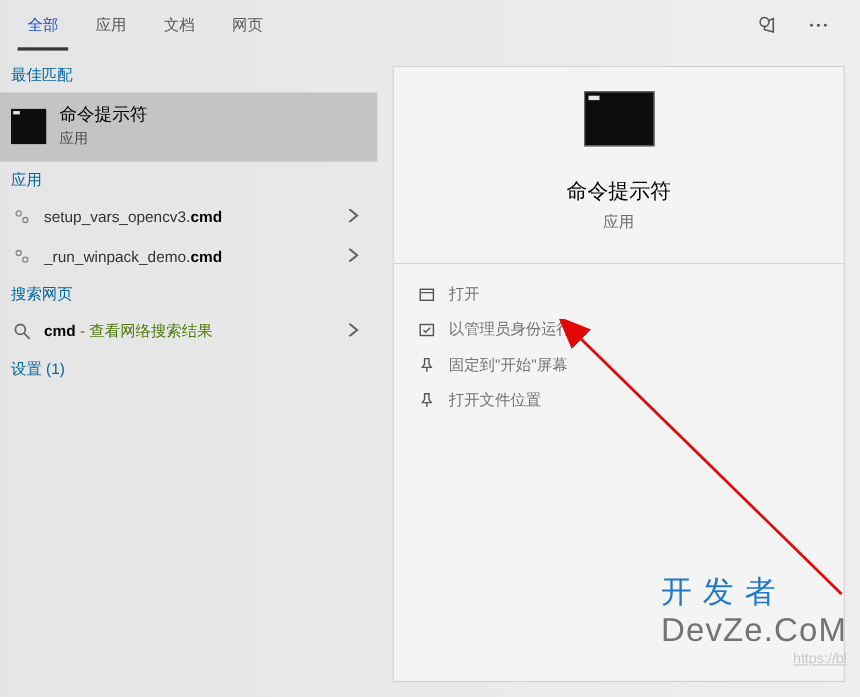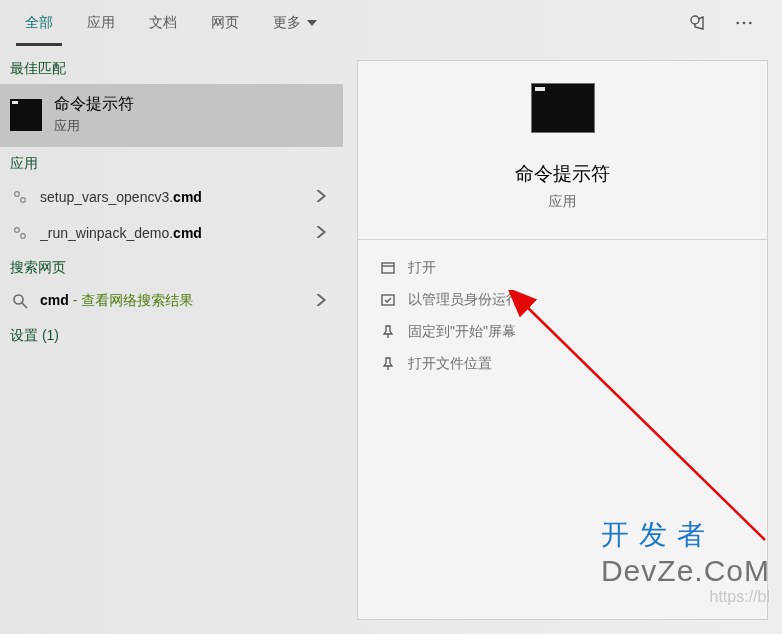"全部" .tab.active { color: #0f766e -> #1d4ed8 }
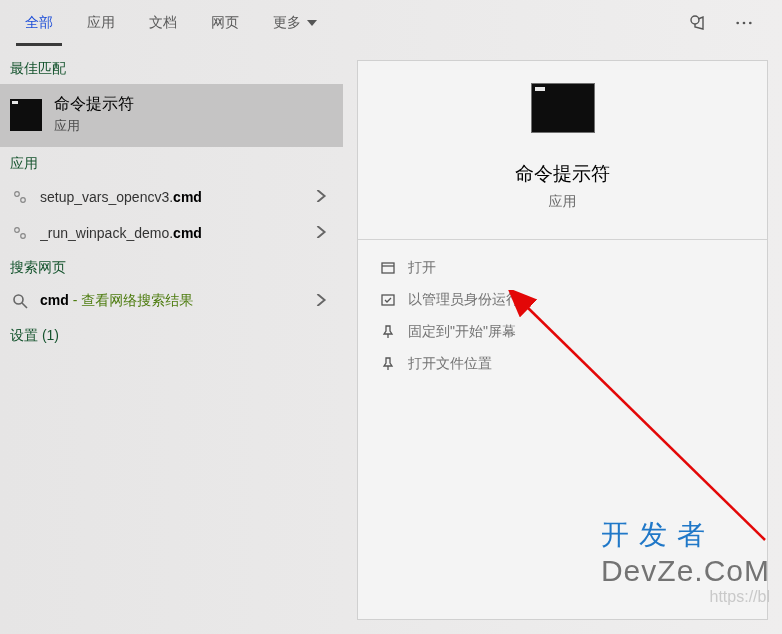"更多" div.tab { html: <div> <span>更多</span> <span> <svg> <polygon></polygon> </svg> </span> </div> -> none }
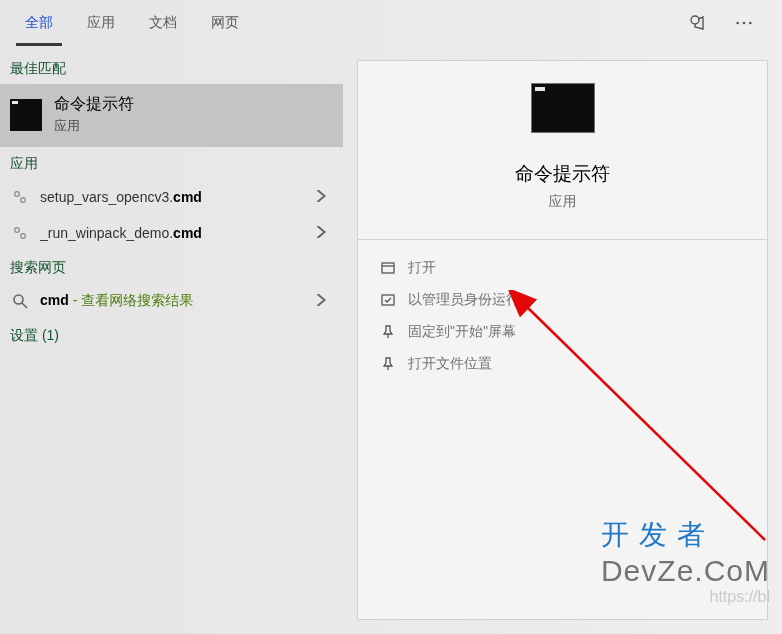"最佳匹配" .section-label { color: #14532d -> #0369a1 }
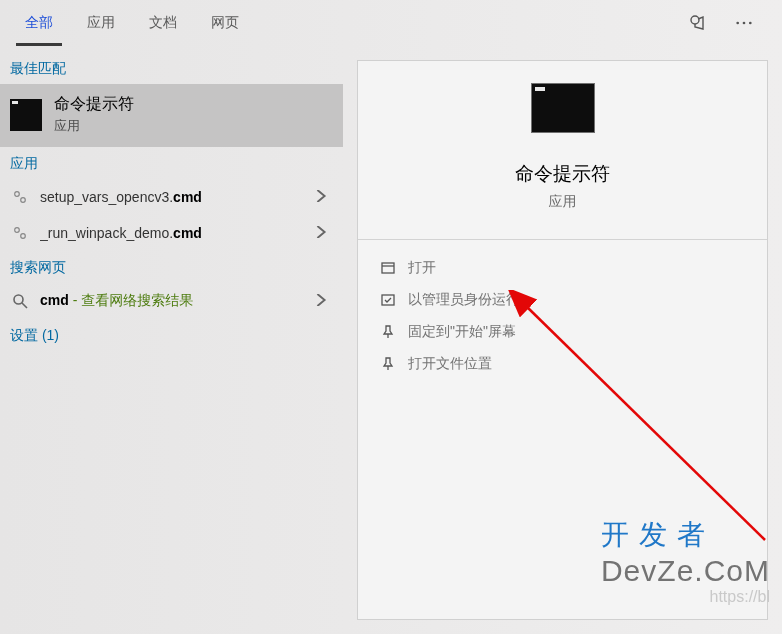"https://bl" .watermark .url { font-size: 16px -> 13px; text-decoration: none -> underline }
